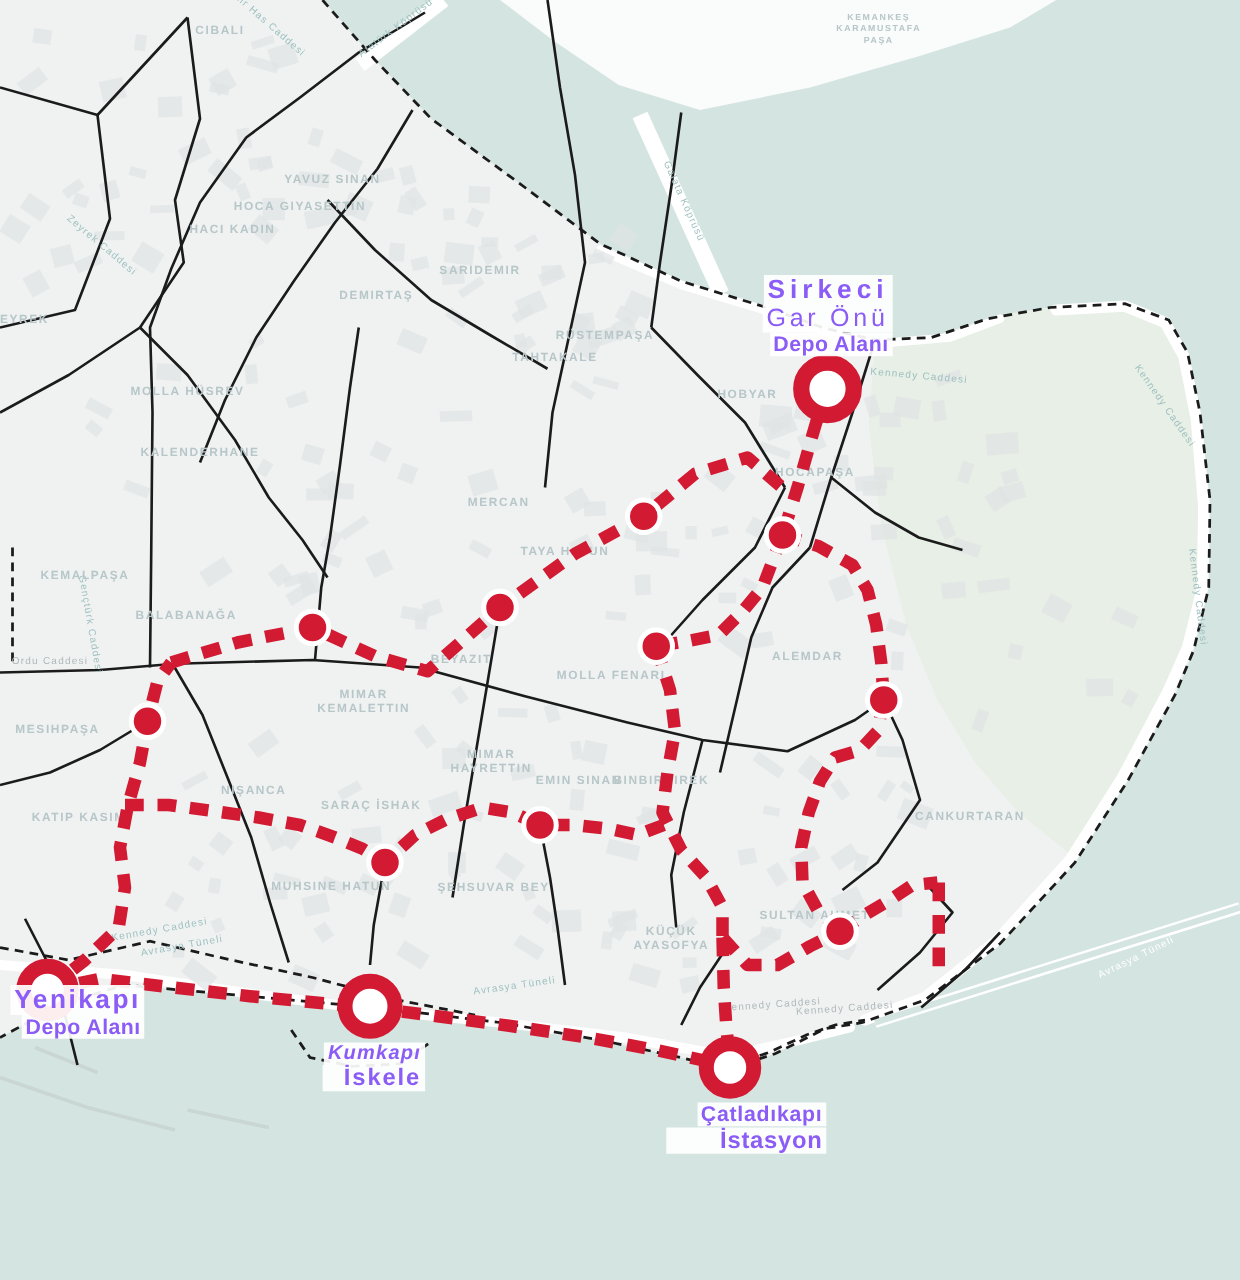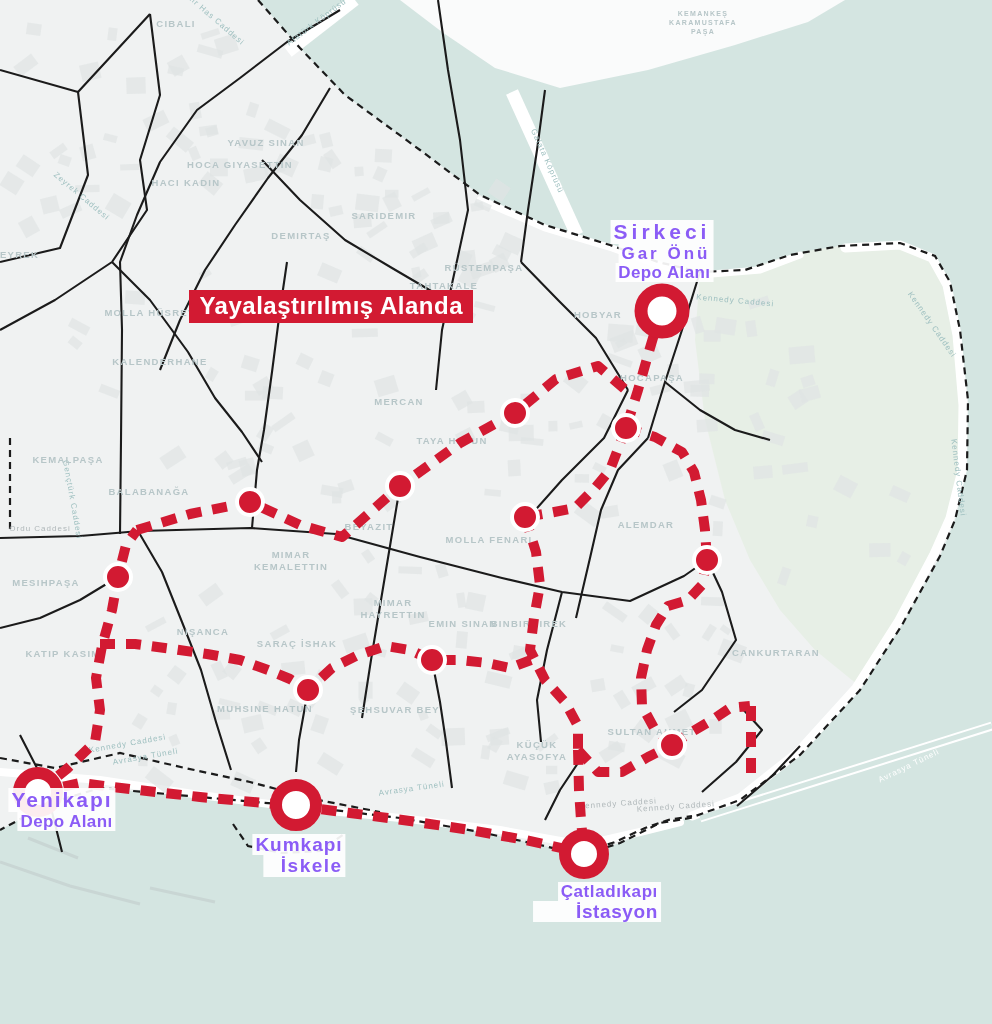"Gar Önü" .t-sirkeci .l1 { font-size: 17px -> 20px; font-weight: 700 -> 400 }
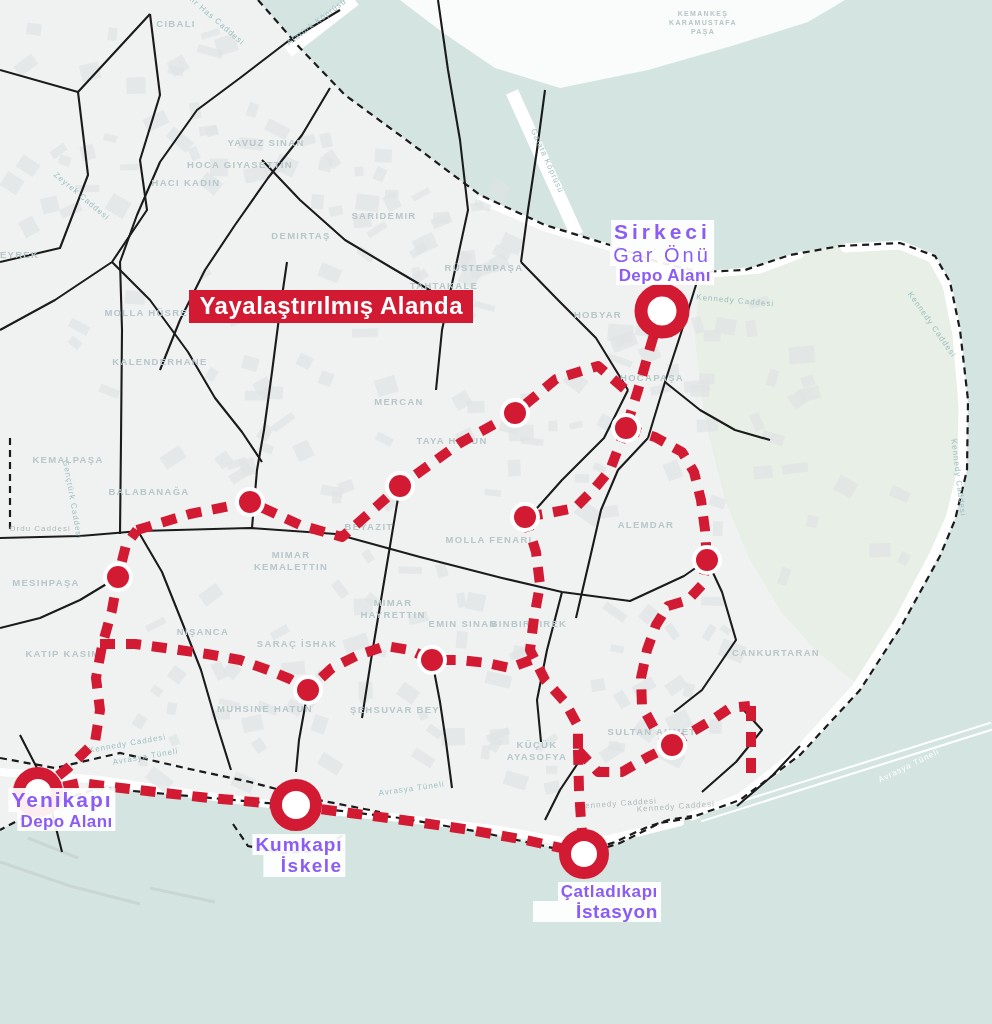"Yayalaştırılmış Alanda" div.title-line { html: <div>Yayalaştırılmış Alanda</div> -> none }
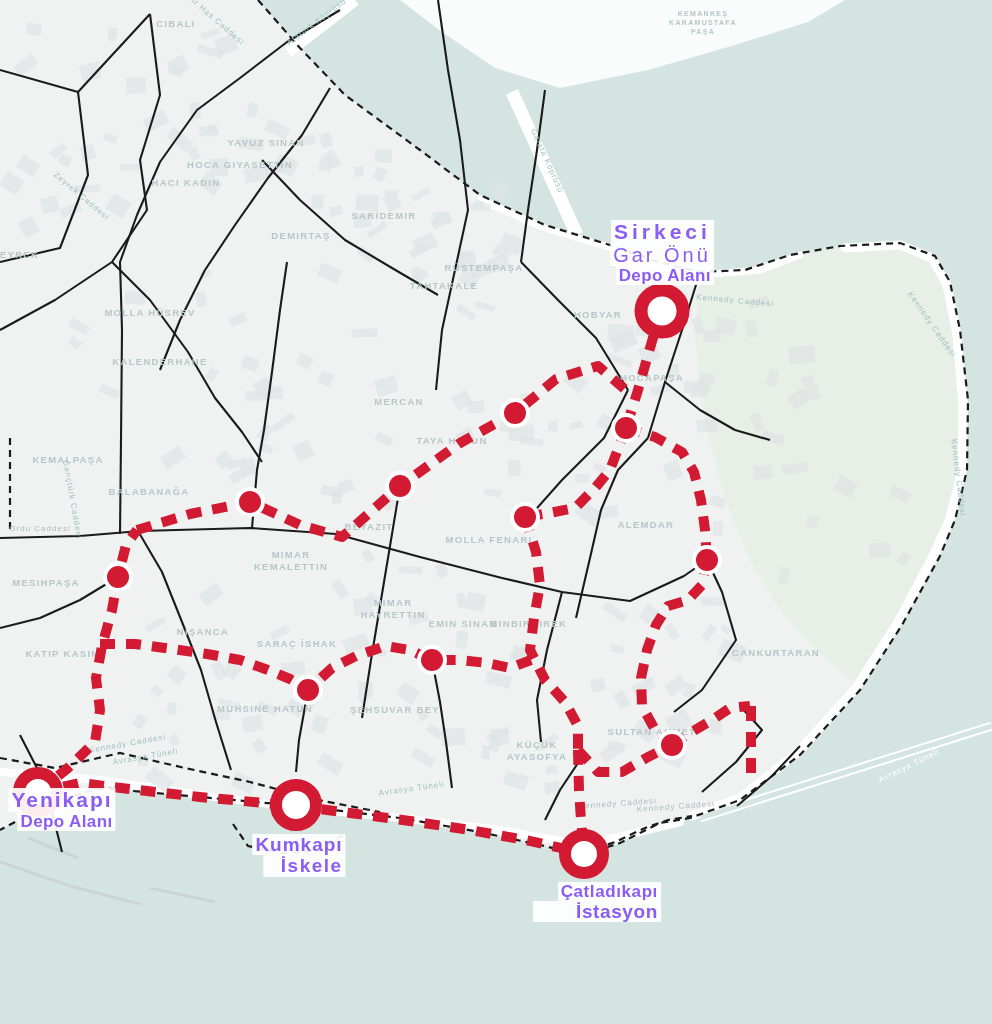"Kumkapı" .t-kumkapi .l0 { font-size: 19px -> 16px; font-style: none -> italic }
